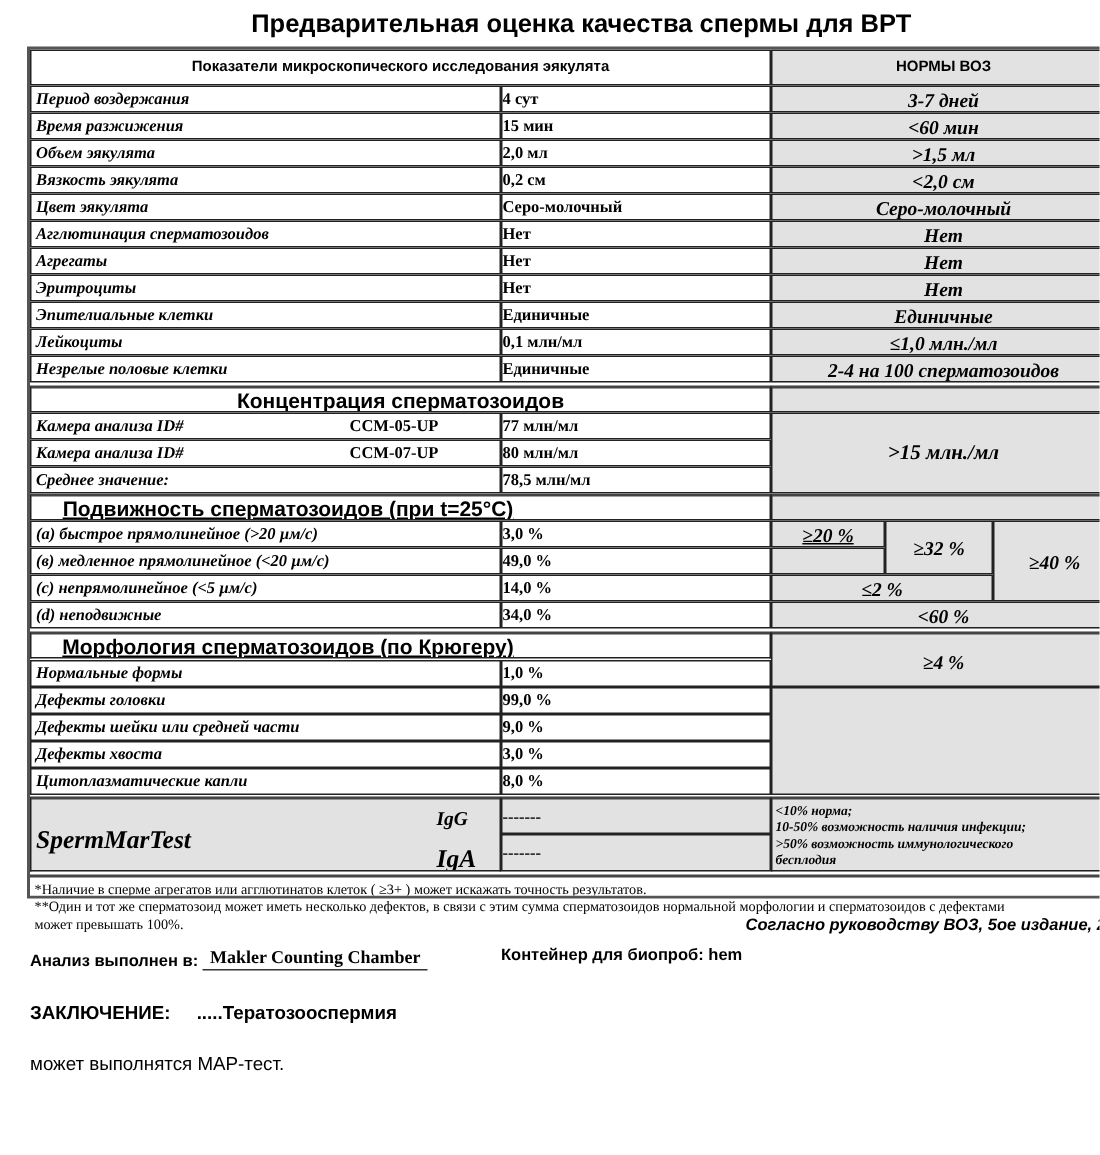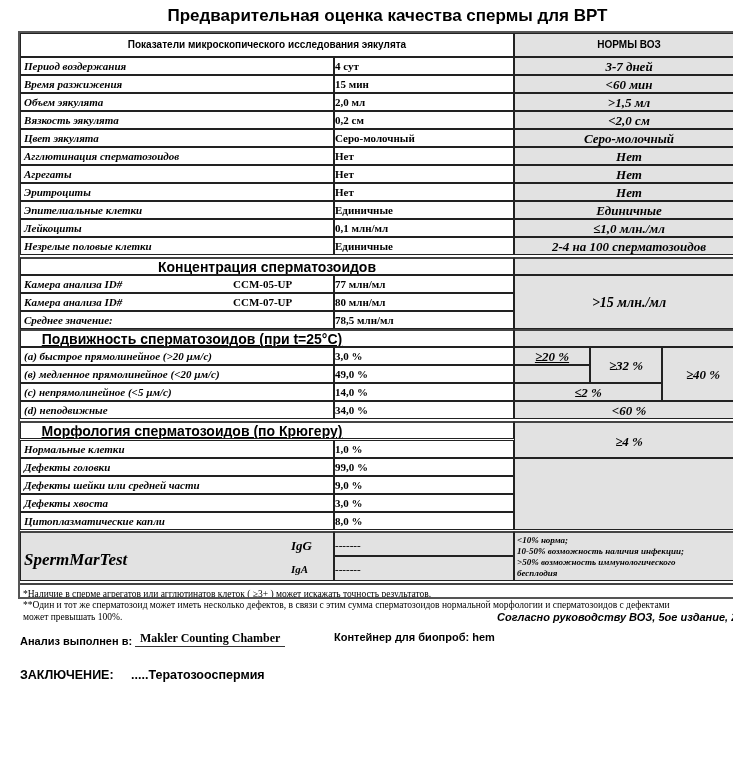"Нормальные клетки" div.cell { text: клетки -> формы }
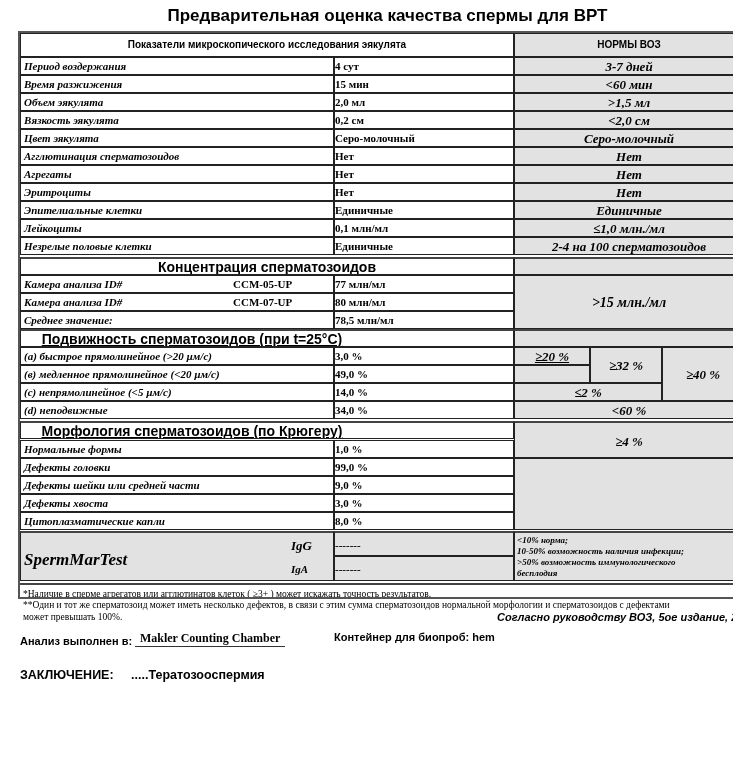"IgA" span { font-size: 11px -> 17px }
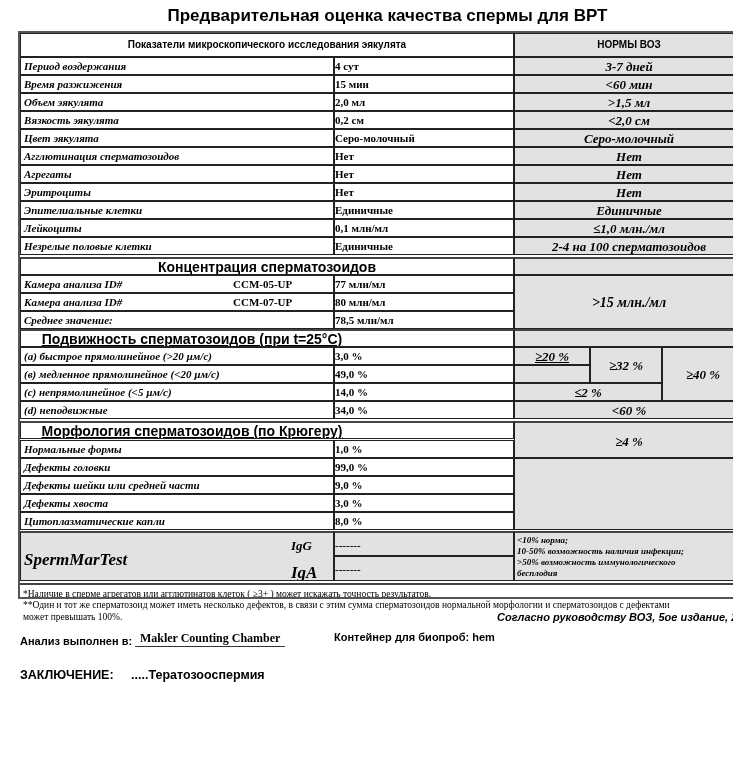"может выполнятся МАР-тест." div { html: none -> <div>может выполнятся МАР-тест.</div> }
